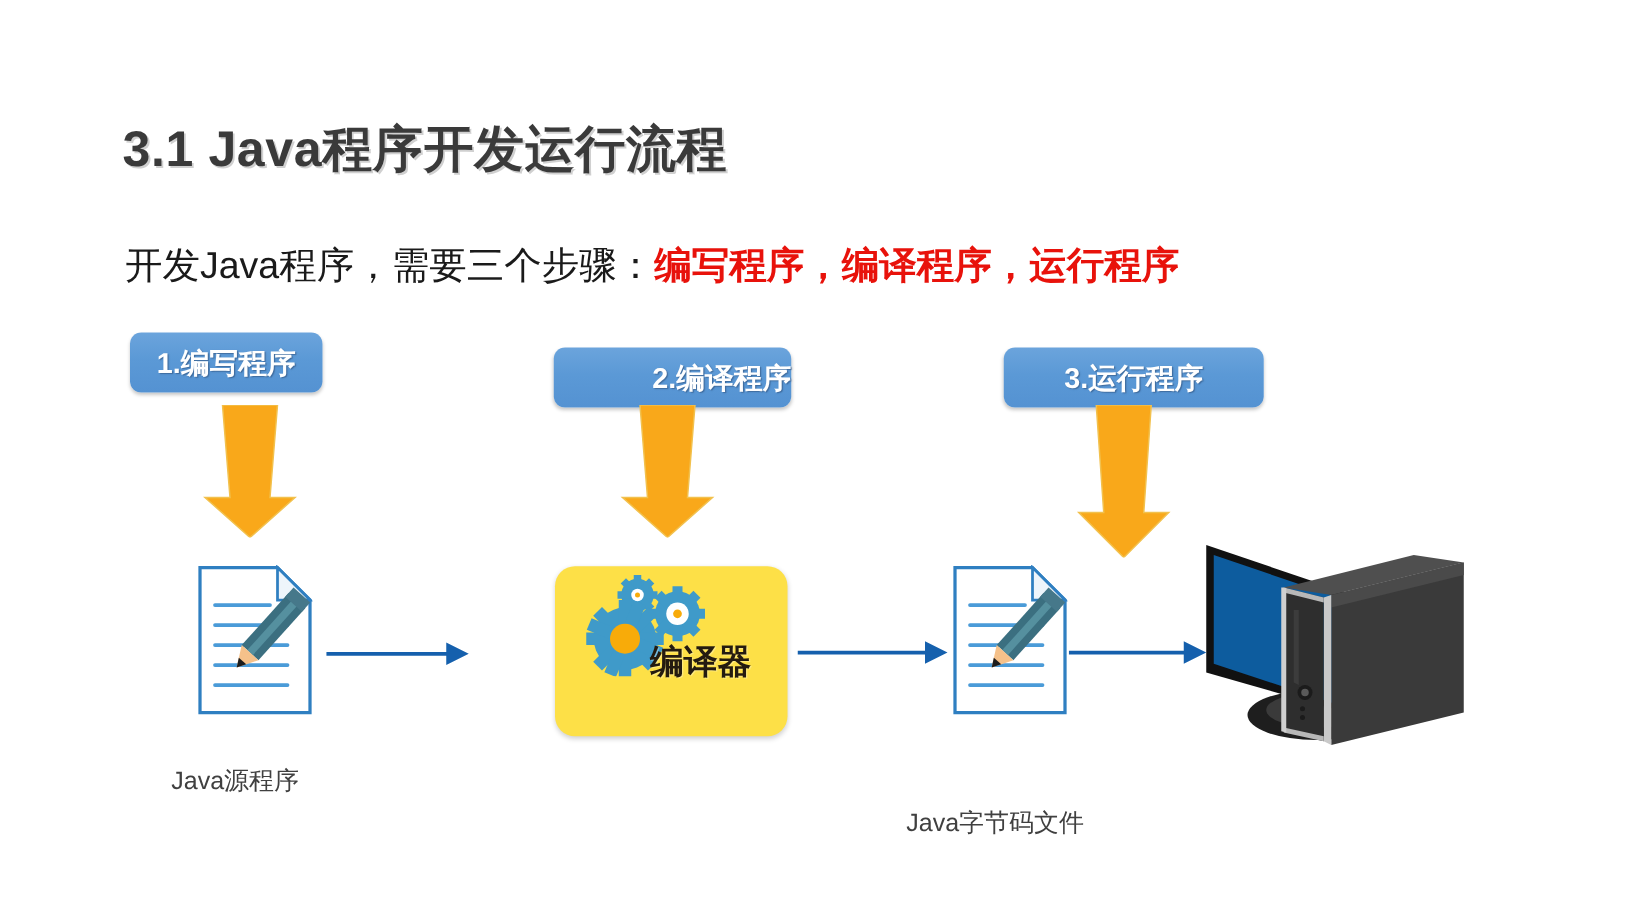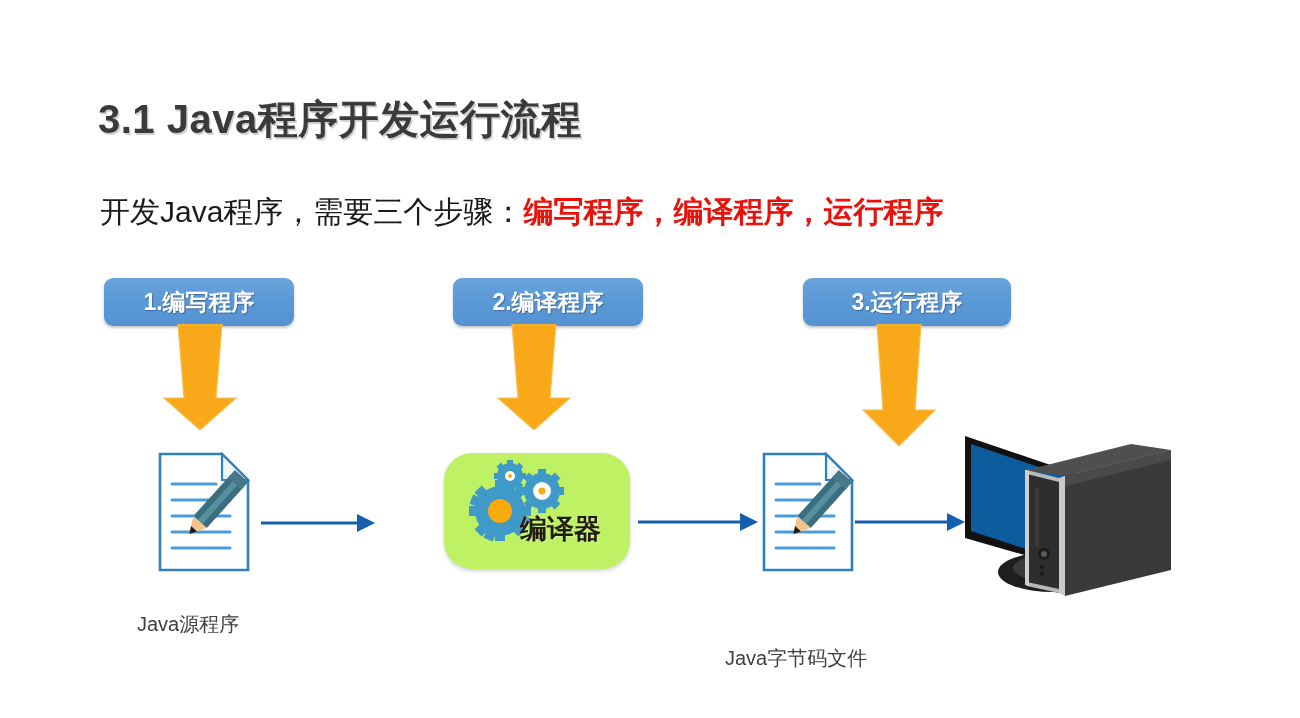"1.编写程序" #step-box-1 { top: 278px -> 266px; width: 190px -> 154px }
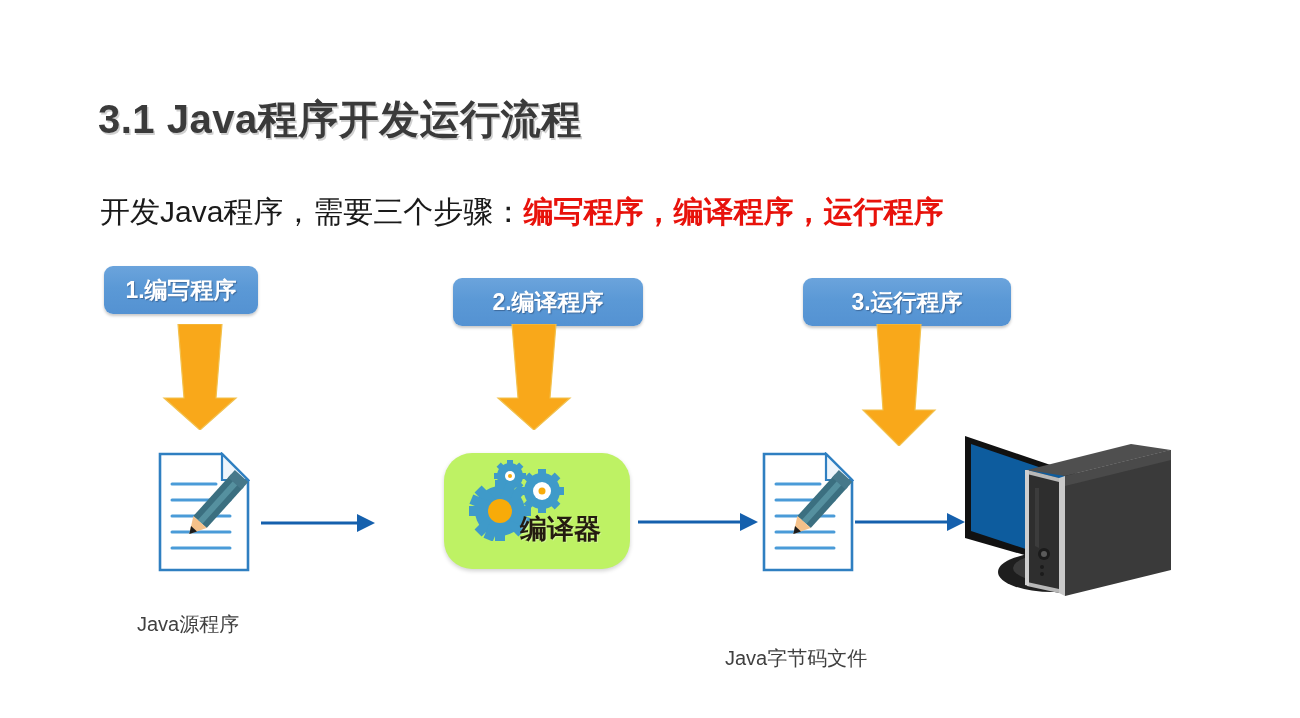"2.编译程序" #step-box-2 { justify-content: none -> flex-end; left: 453px -> 443px }
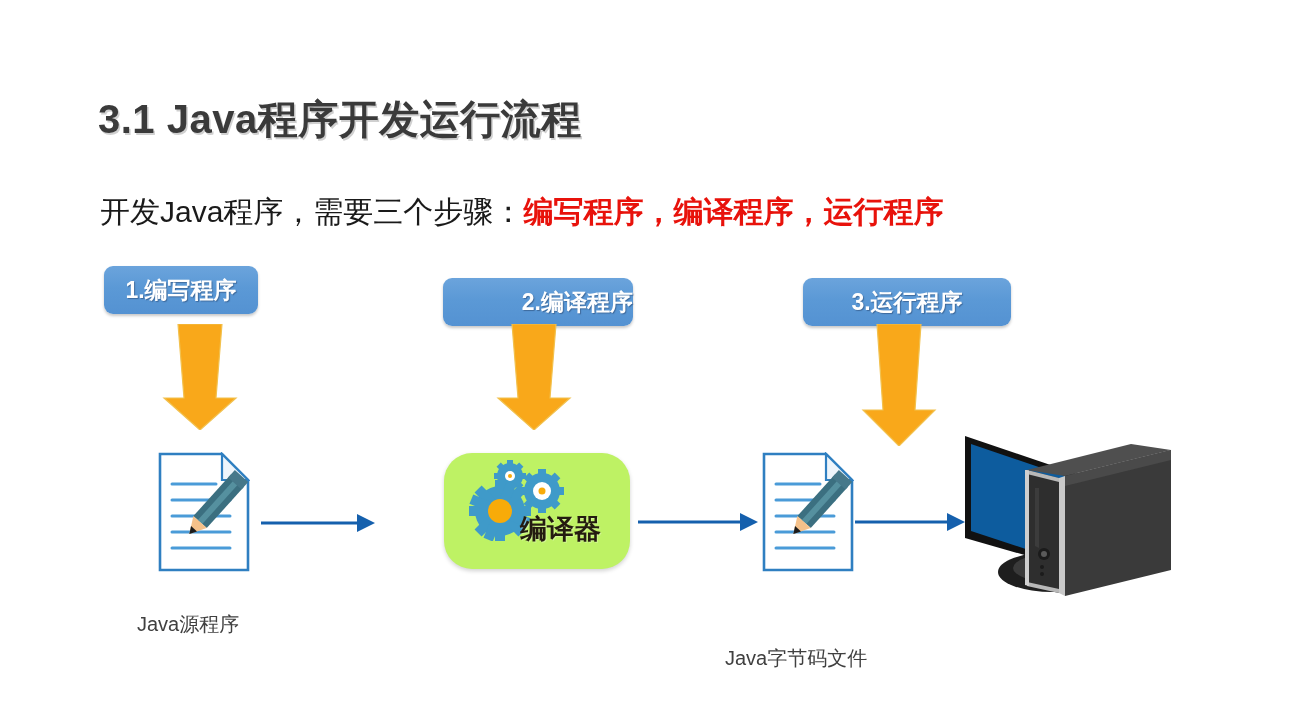"编译器" #compiler-box { background: #bef264 -> #fde047; border-radius: 28px -> 16px; height: 116px -> 136px }
